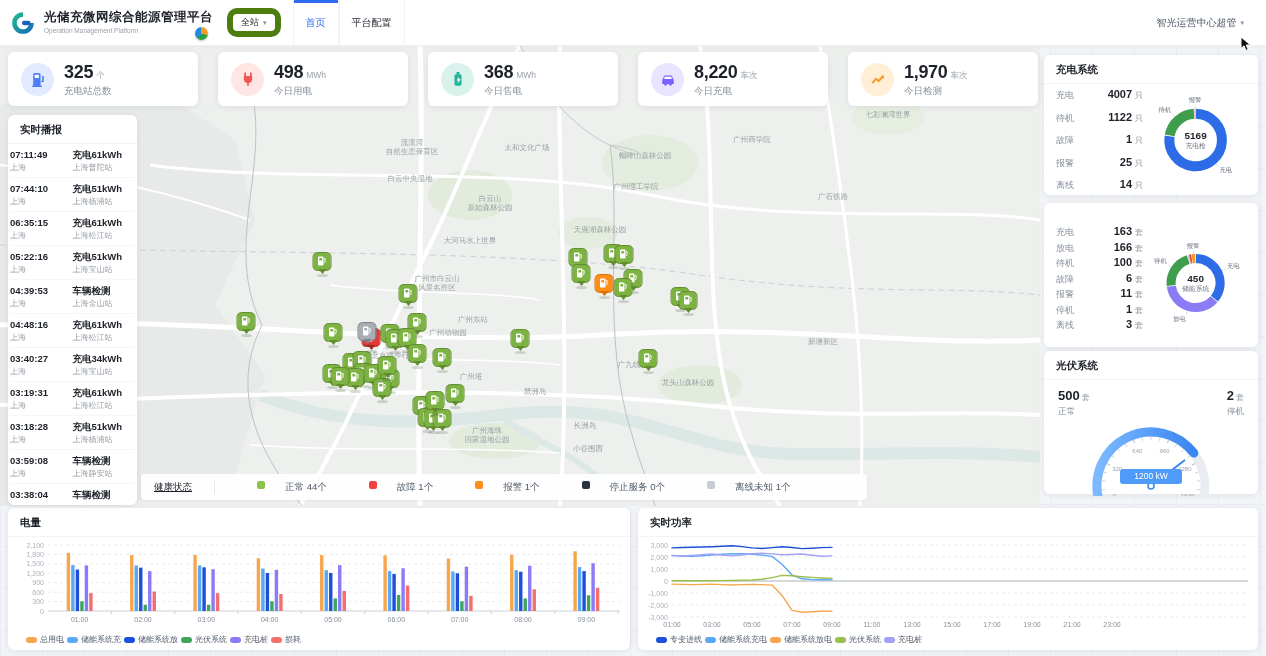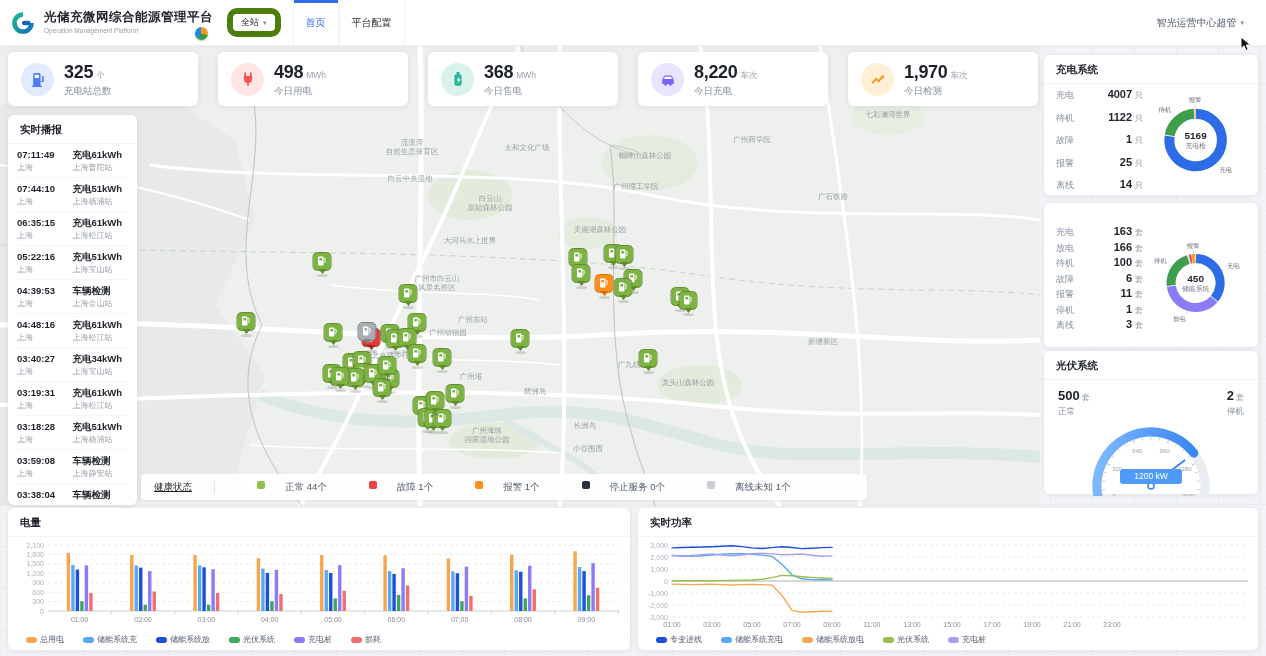"07:11:49" .bc-list { padding: 0 9px -> 0 2px }
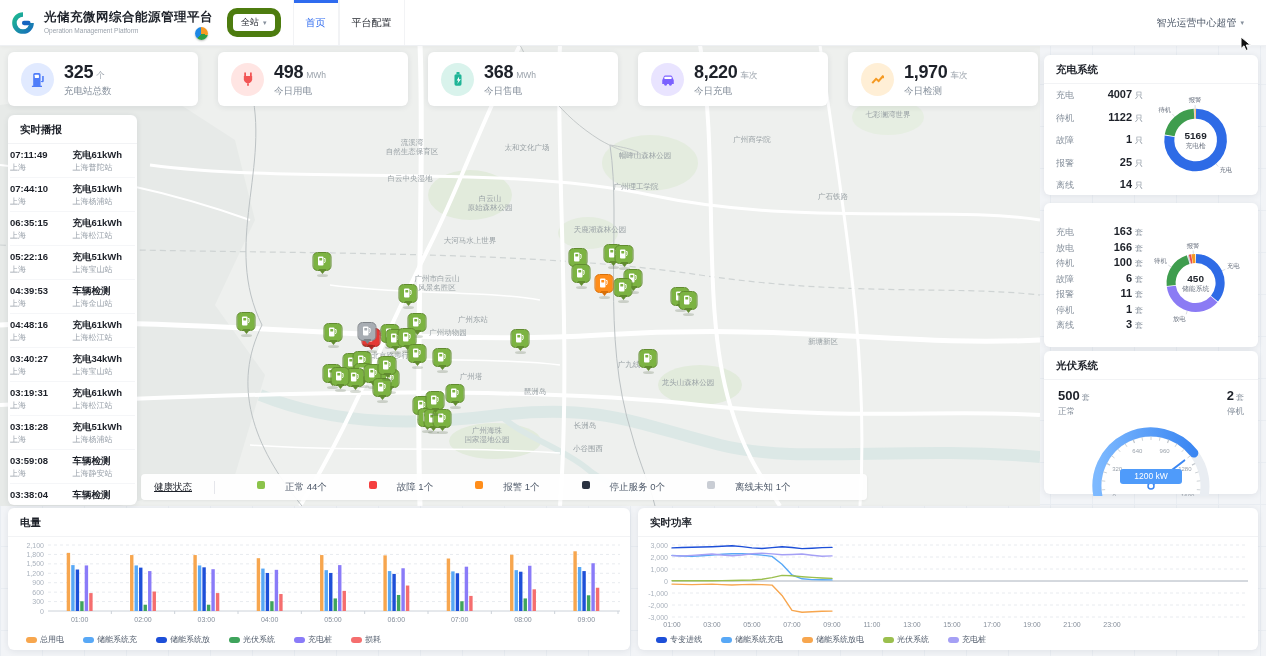"总用电" .chart-legend { gap: 19px -> 3px }
